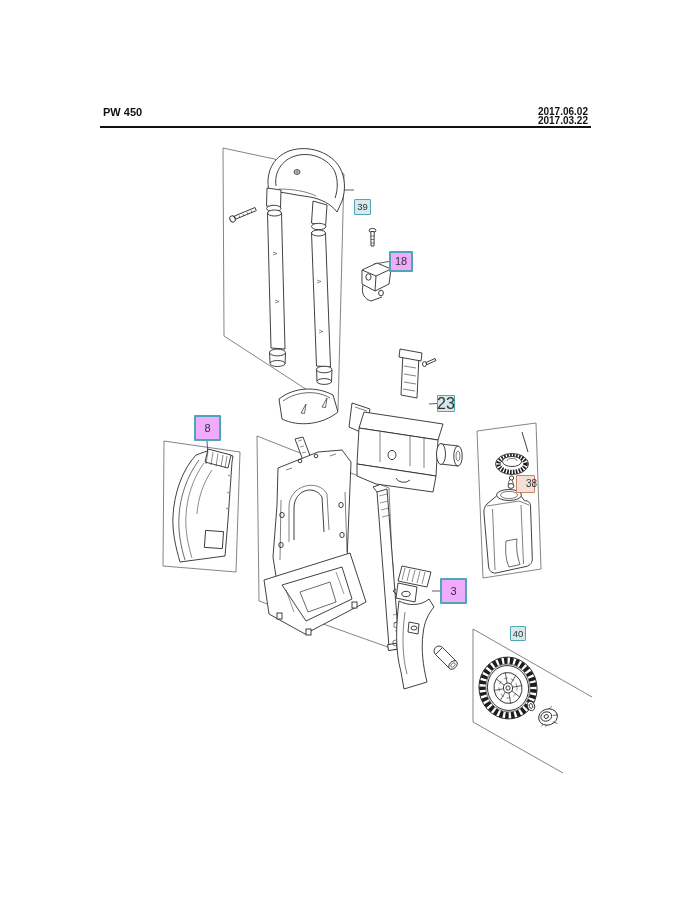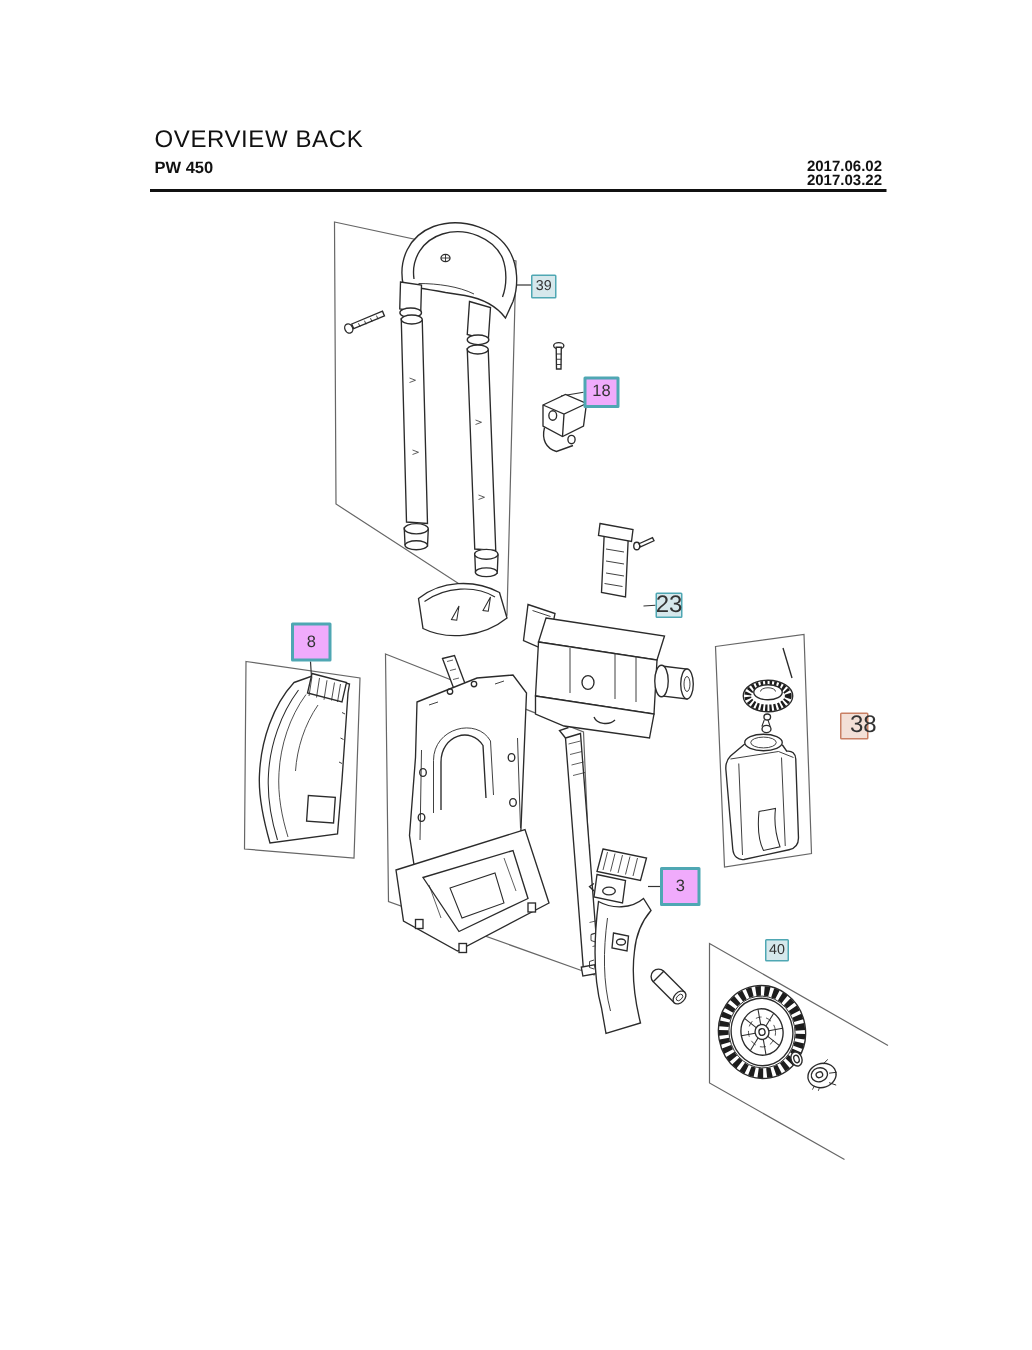"OVERVIEW BACK" div.hdr-title { html: <div>OVERVIEW BACK</div> -> none }
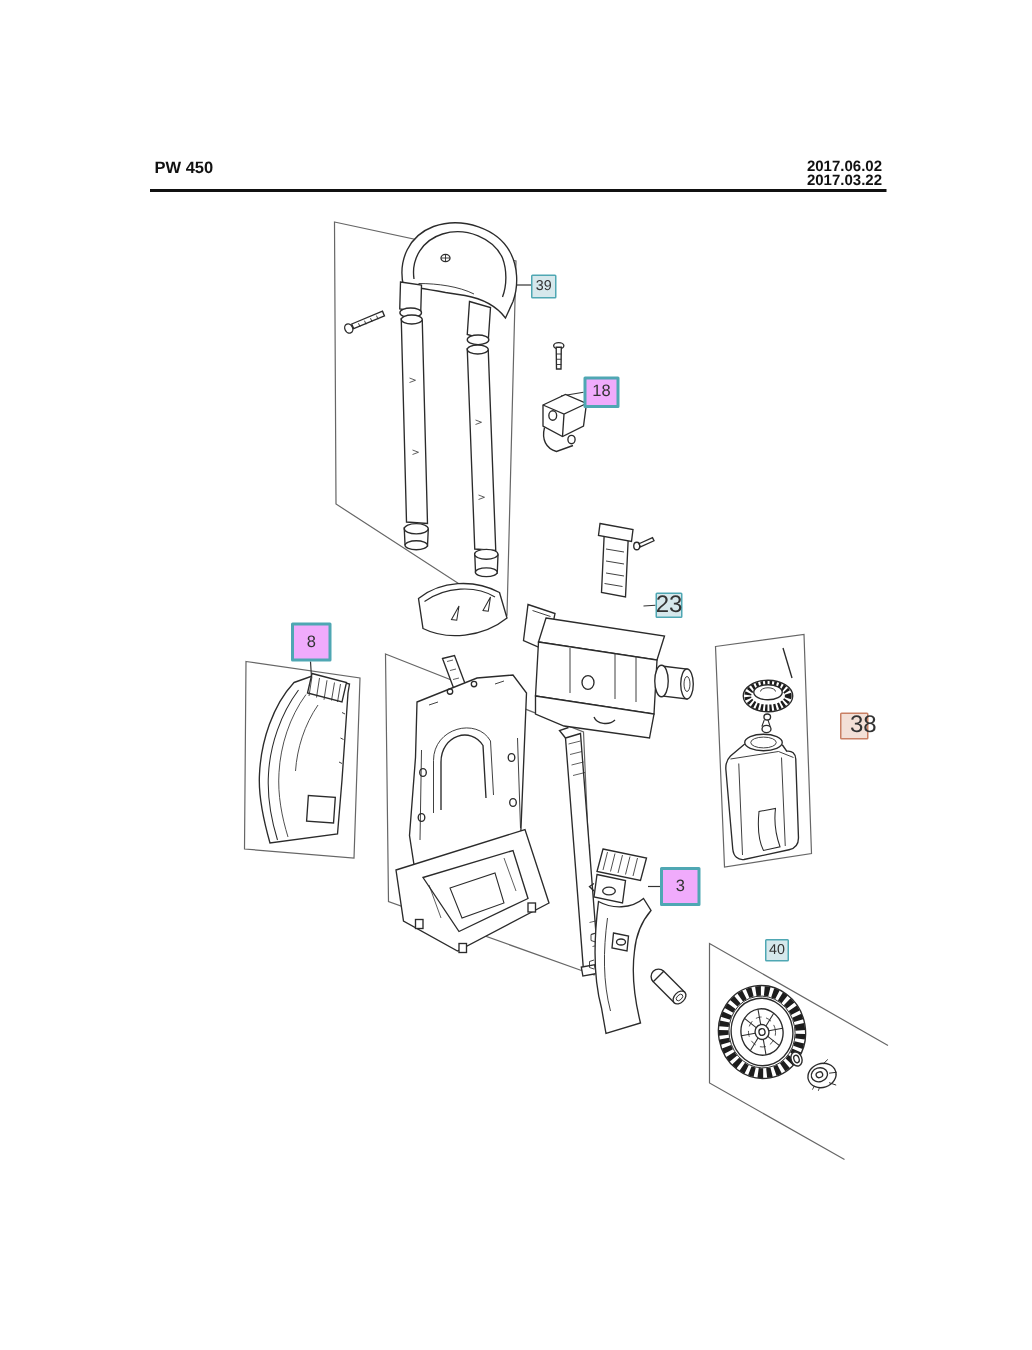"39" #co-39 { top: 183px -> 199px }
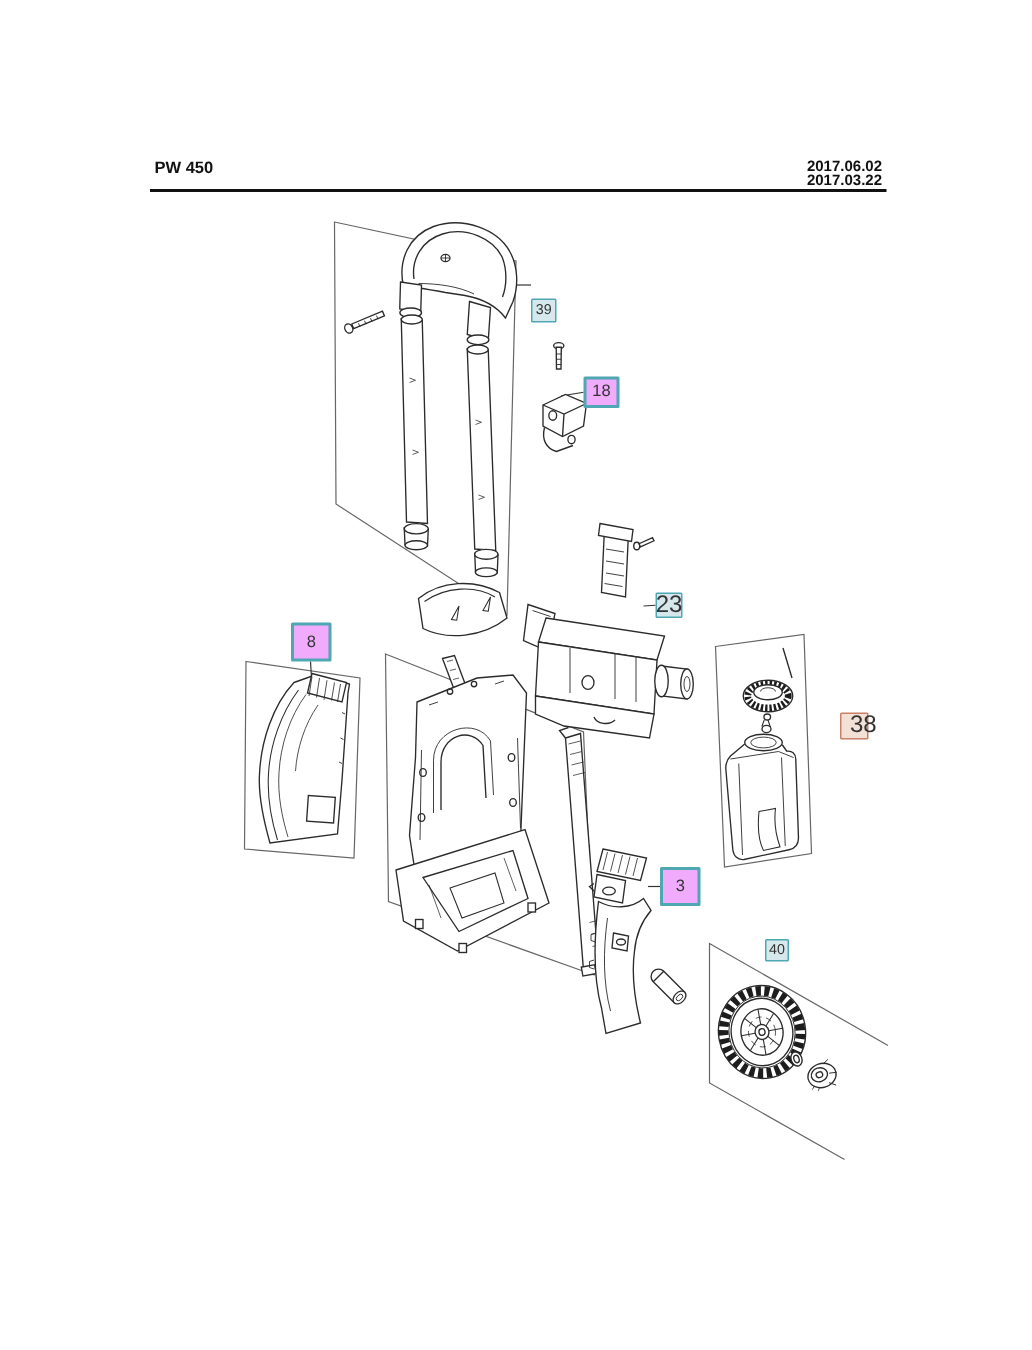"38" #co-38 { font-size: 16px -> 10px; left: 560px -> 516px }
